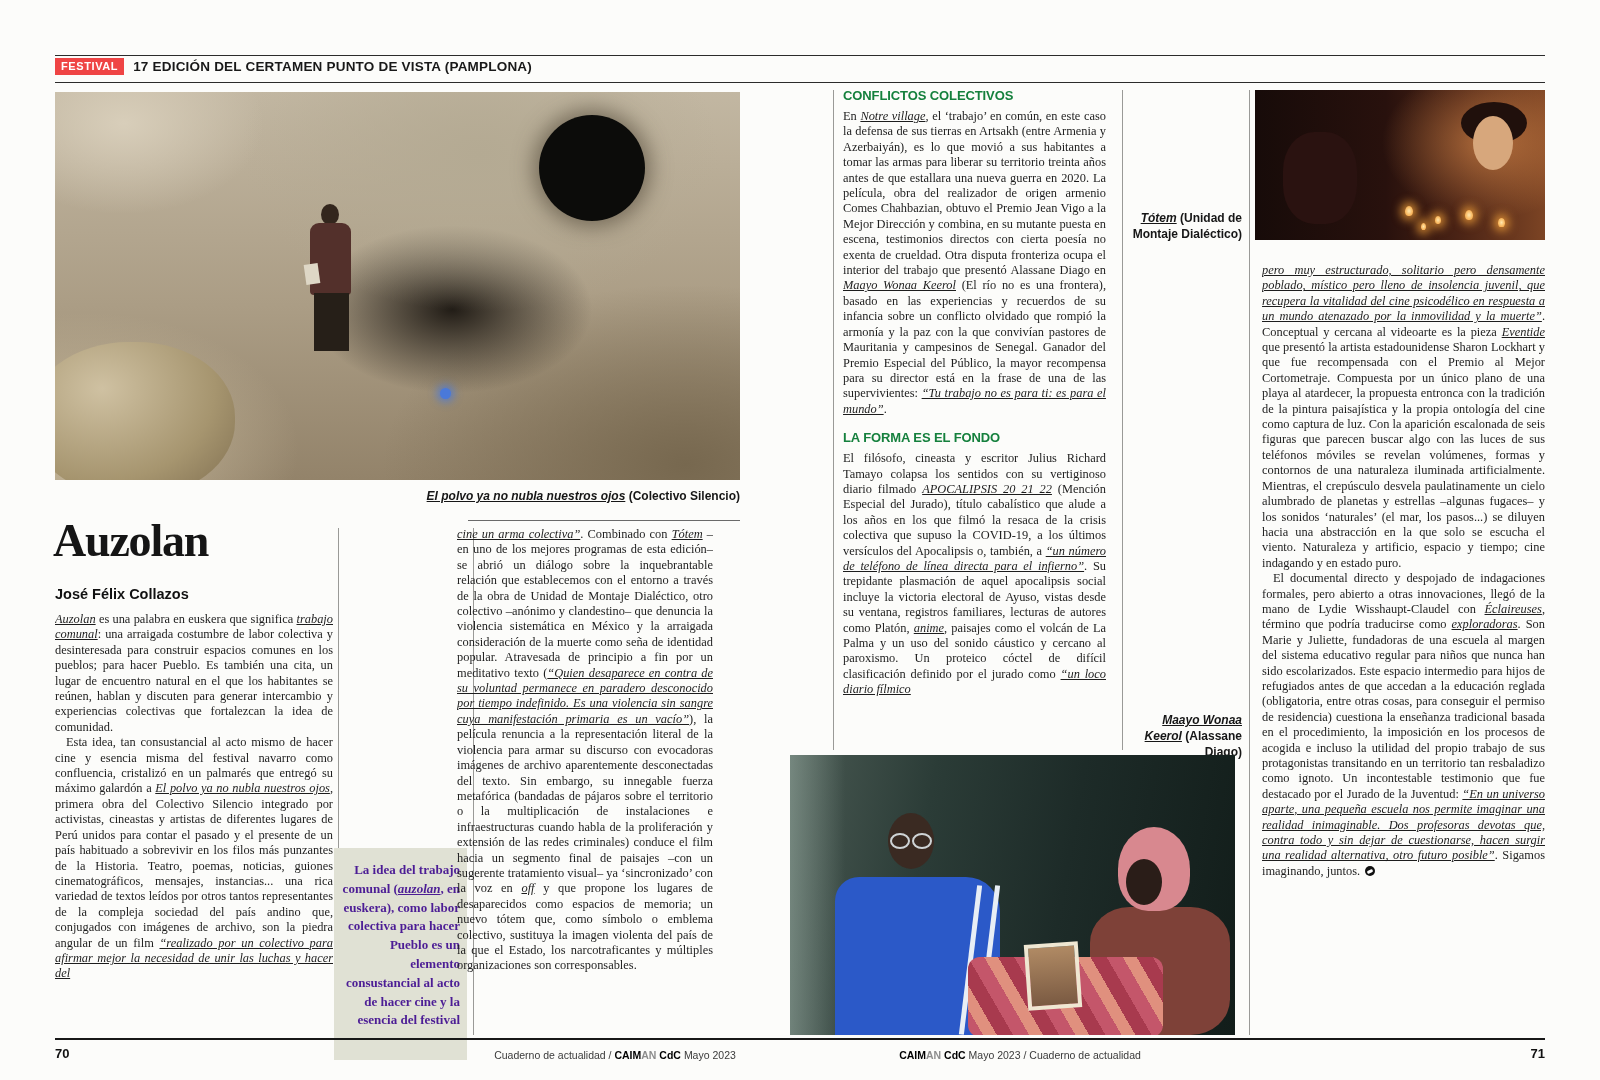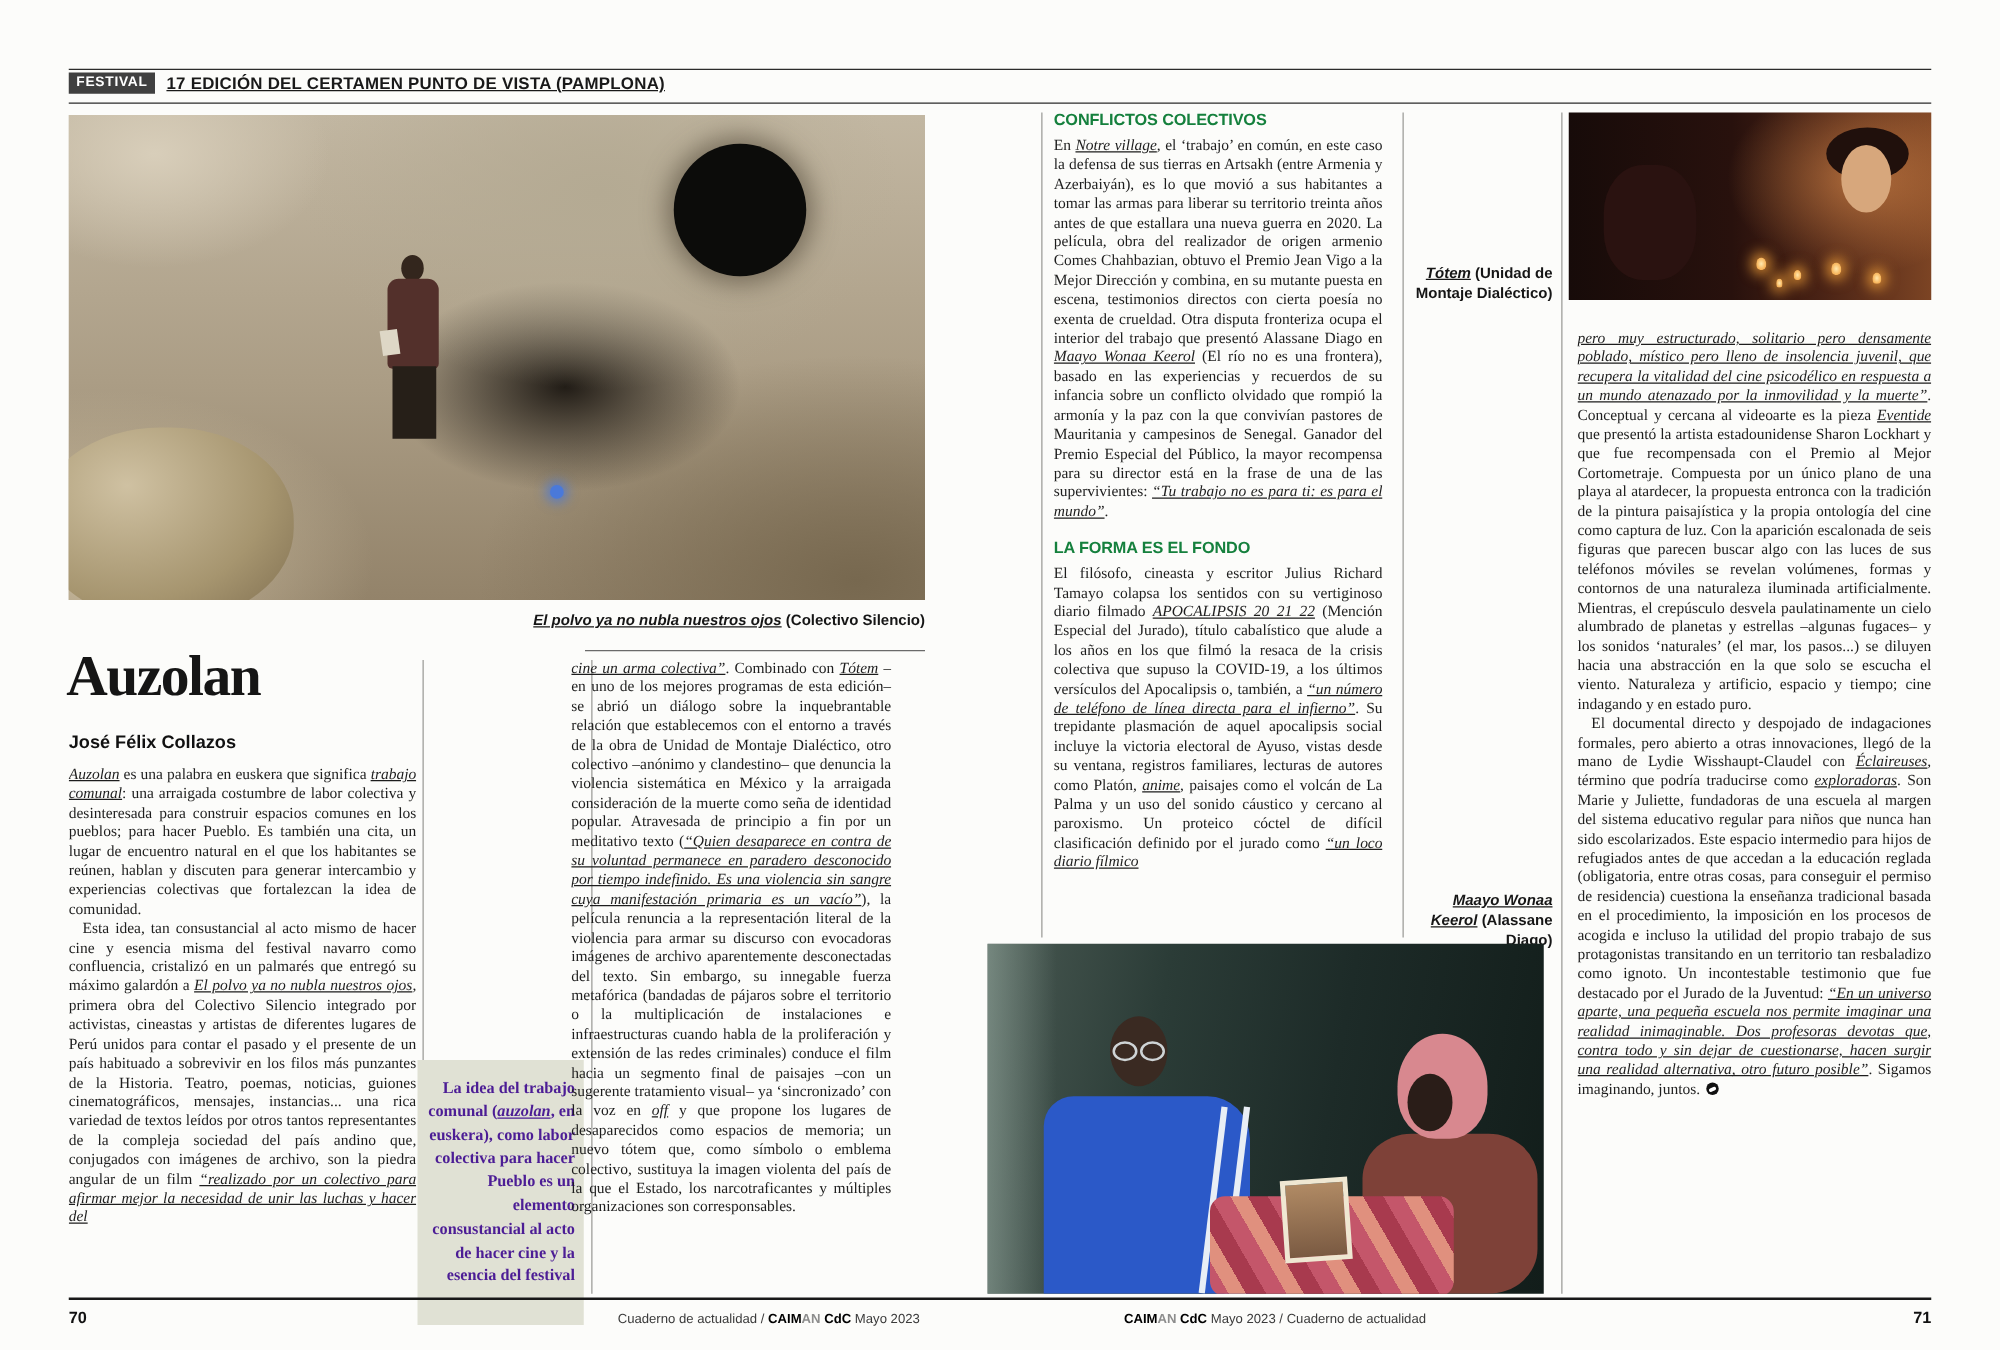"FESTIVAL" .badge { background: #404040 -> #ef4444 }
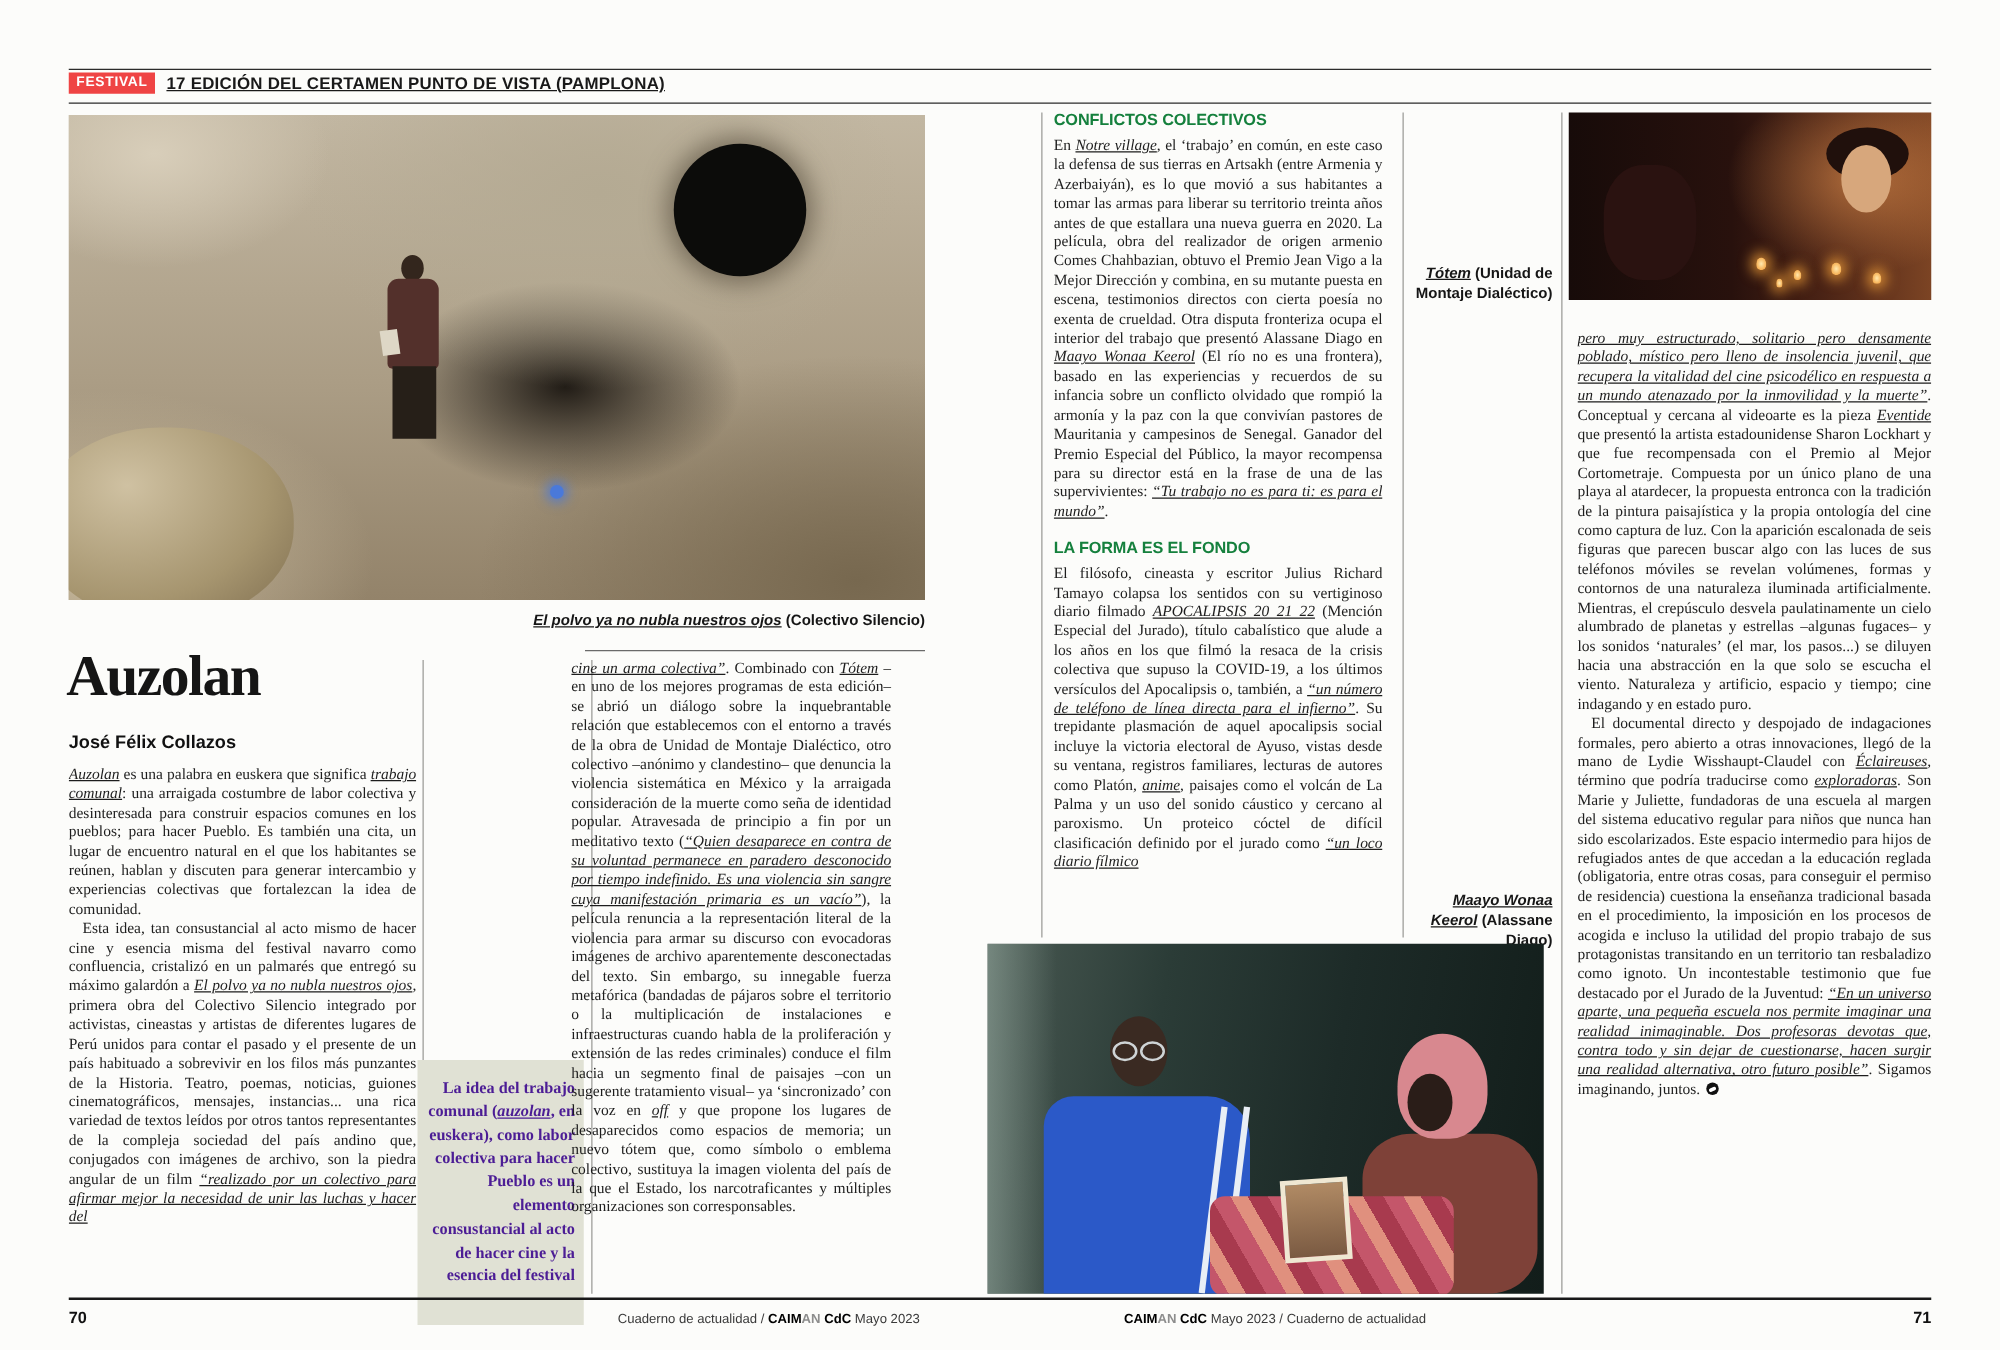"17 EDICIÓN DEL CERTAMEN PUNTO" .kicker { text-decoration: underline -> none }
